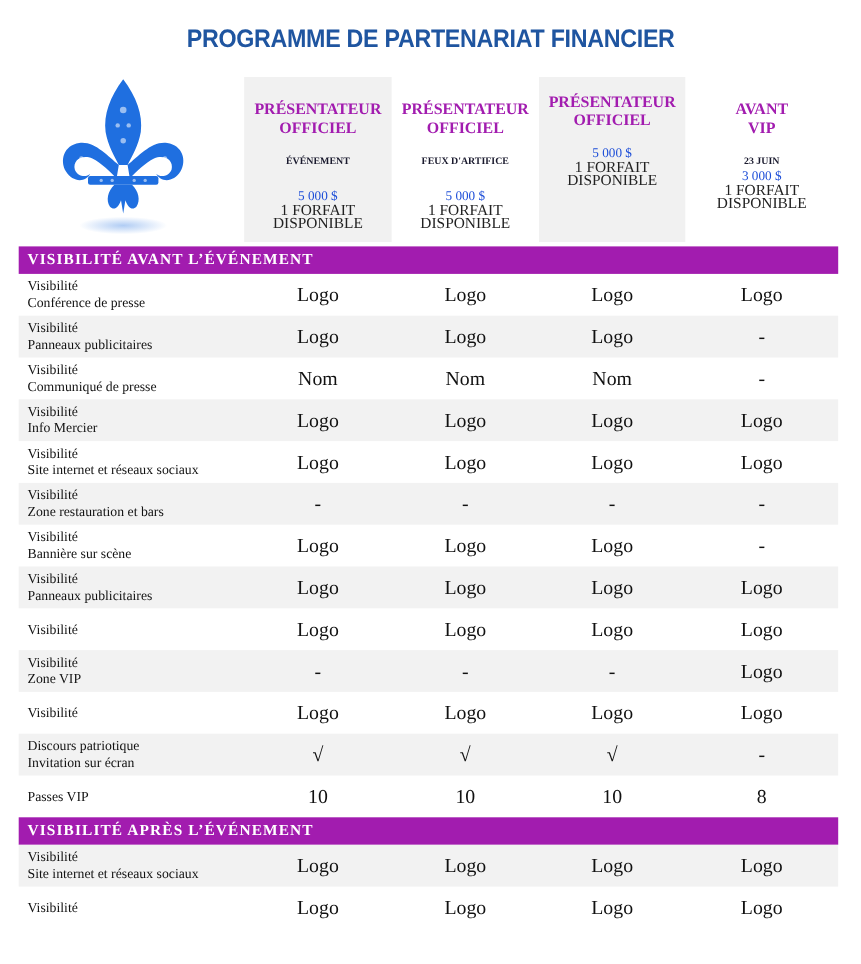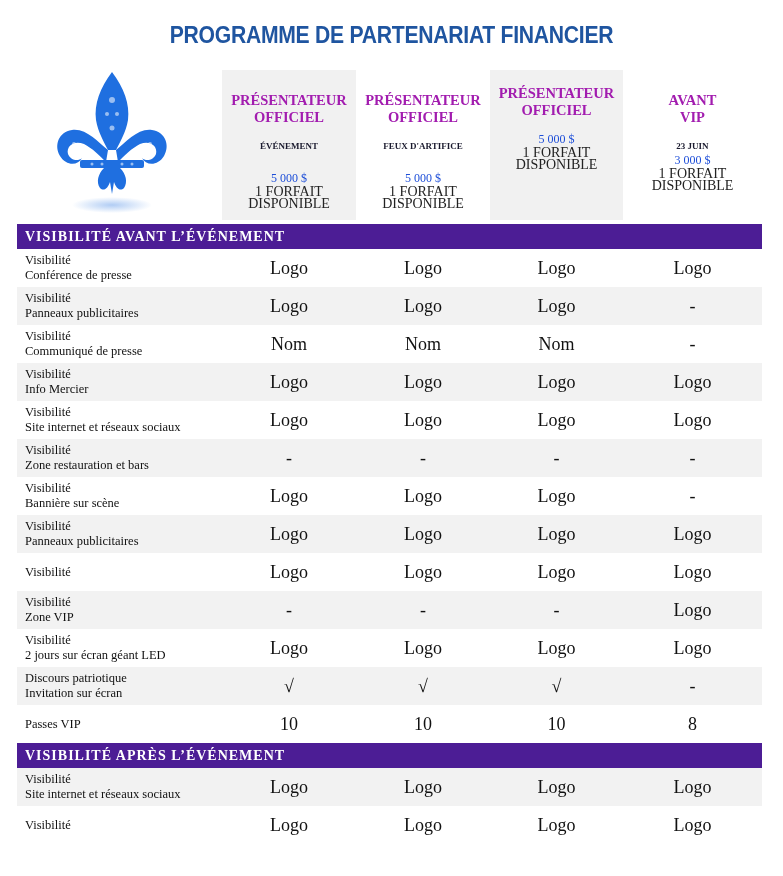"VISIBILITÉ AVANT L’ÉVÉNEMENT" .section { background: #4c1d95 -> #a21caf }
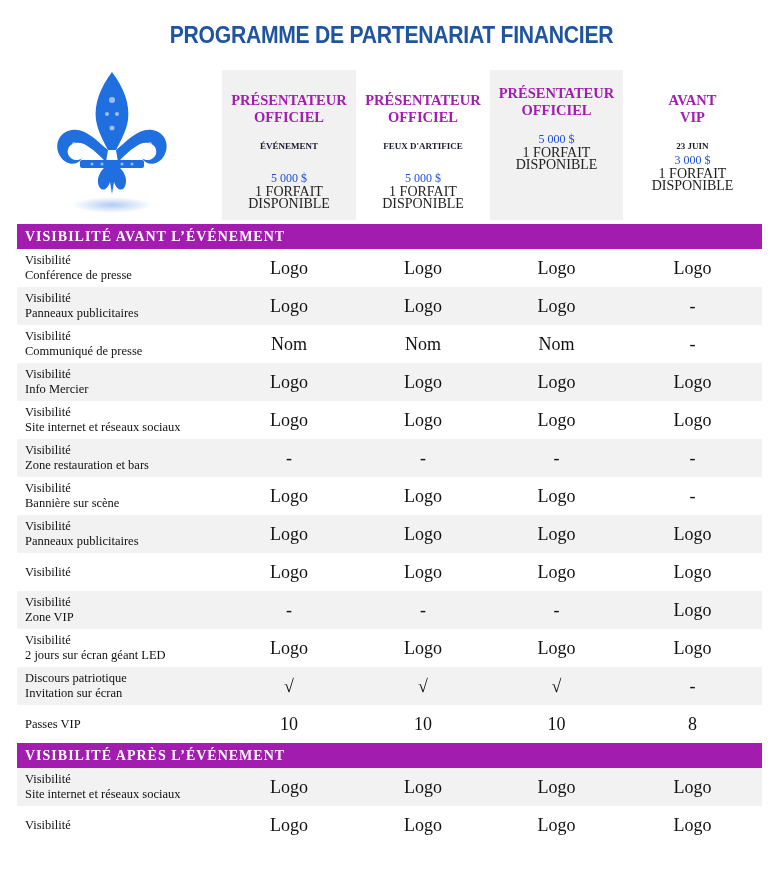"2 jours sur écran géant" div { html: <div>2 jours sur écran géant LED</div> -> none }
